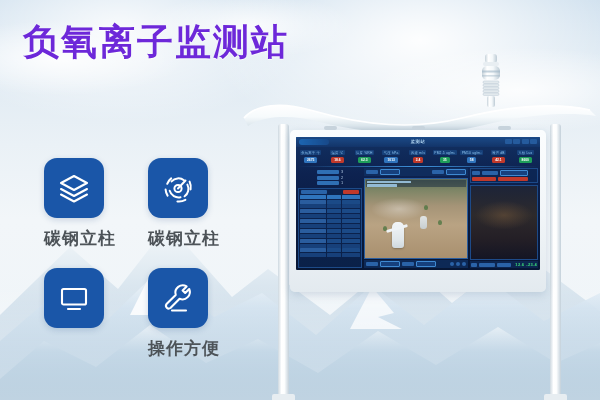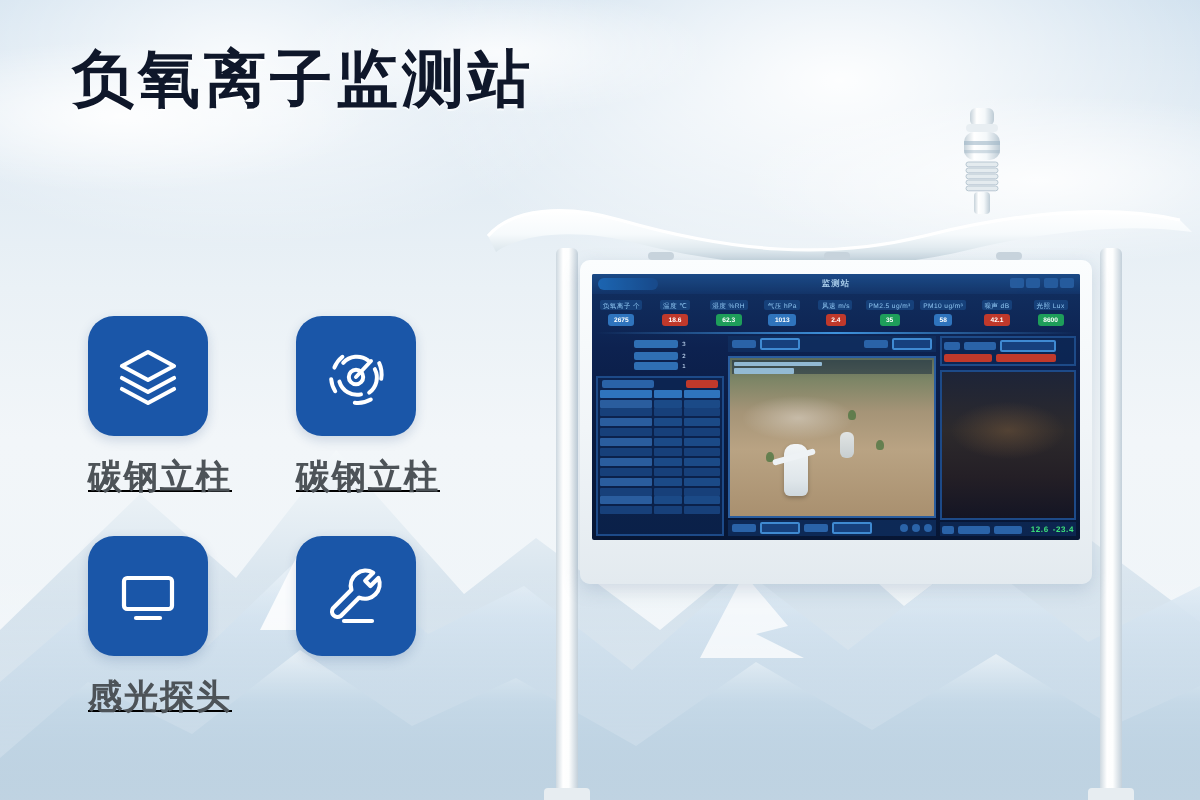"负氧离子监测站" .headline { color: #0f172a -> #6d28d9; font-size: 31px -> 36px; left: 36px -> 23px }
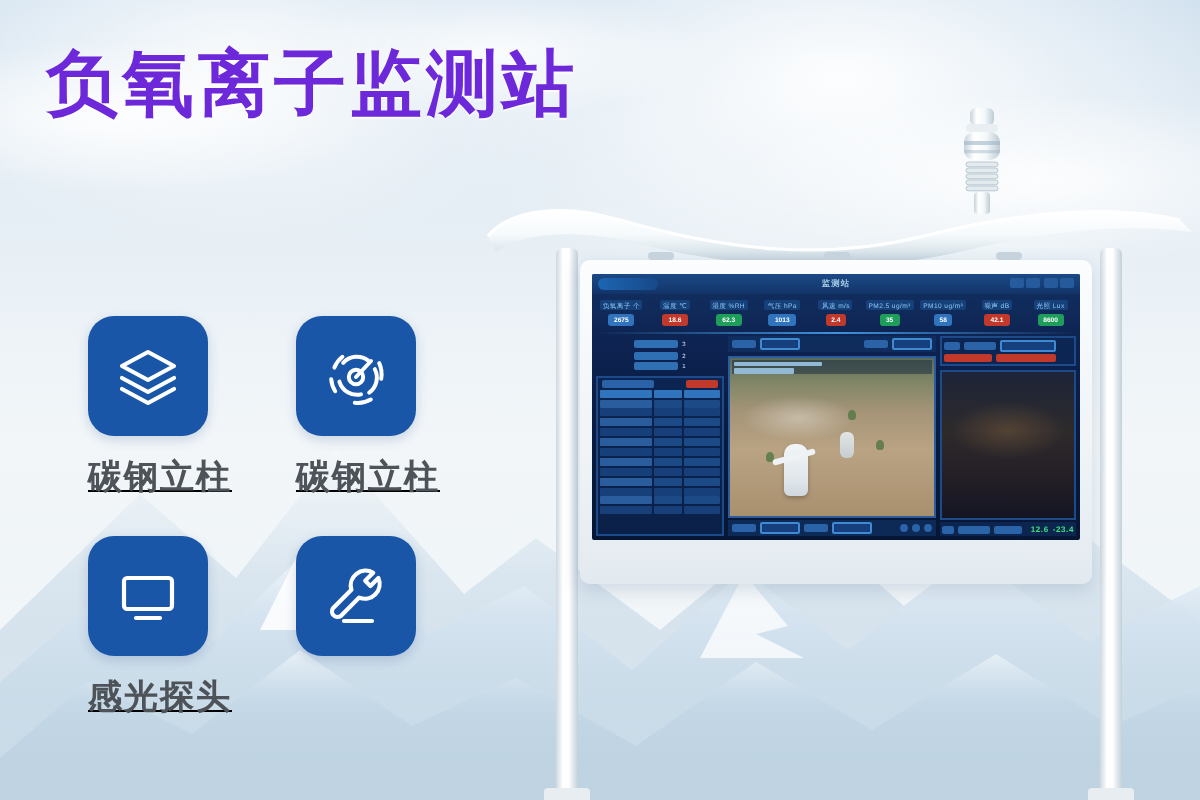"碳钢立柱" .features { text-decoration: underline -> none }
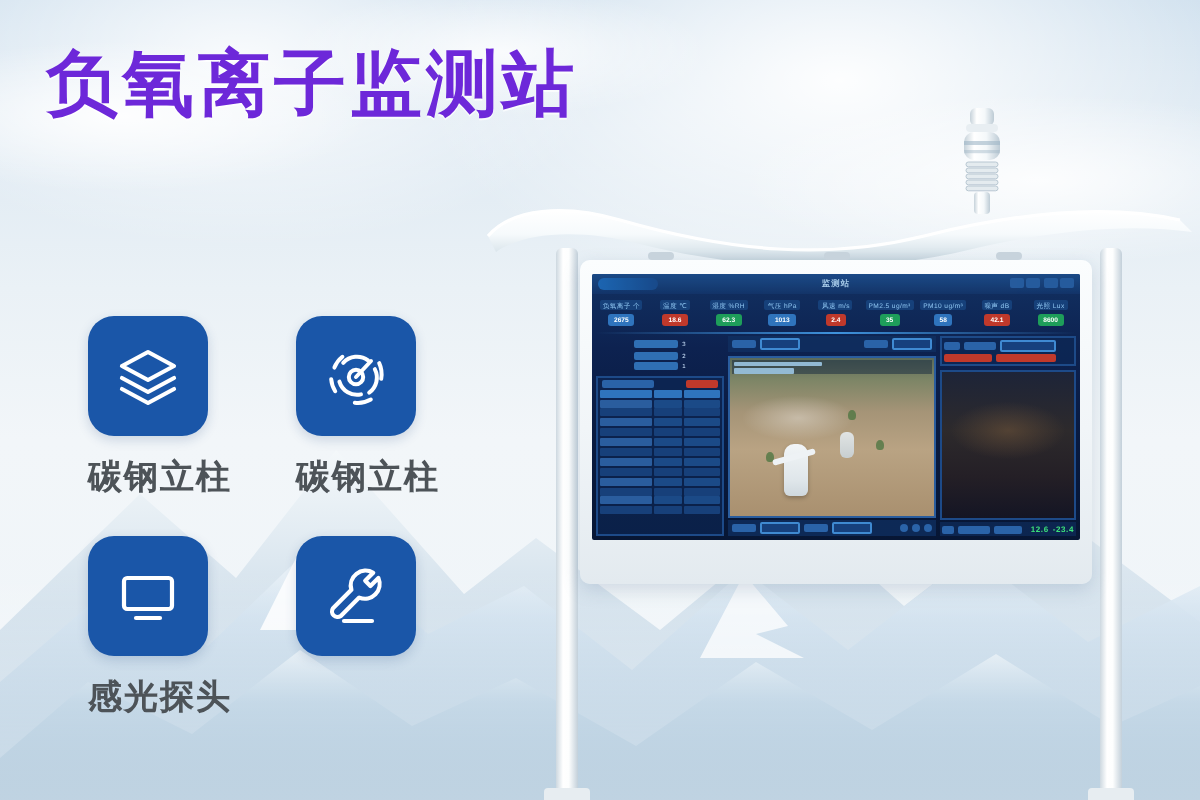"感光探头" div.cap { html: <div>感光探头</div> -> none }
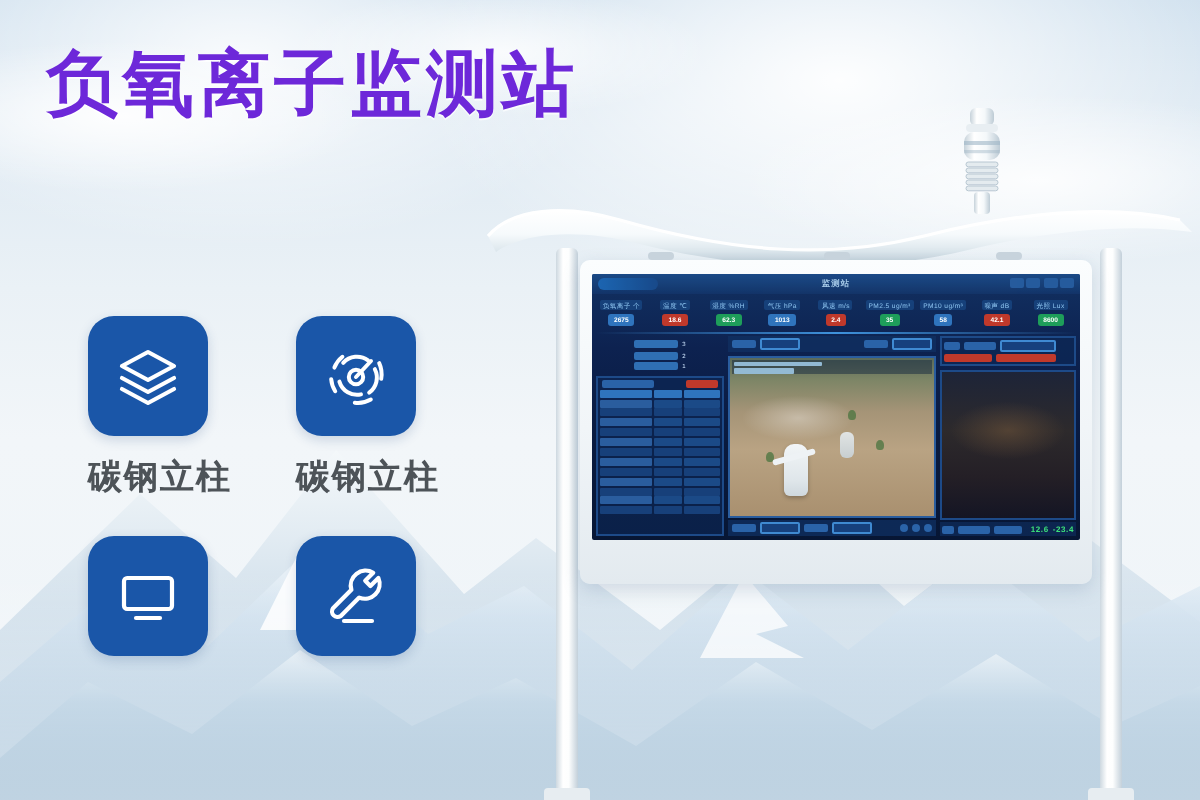"操作方便" div.cap { html: none -> <div>操作方便</div> }
